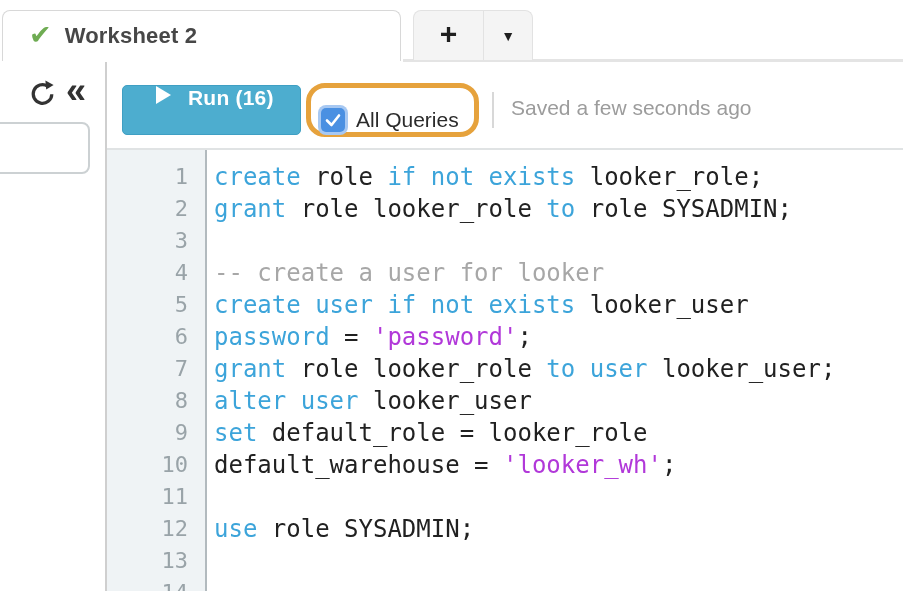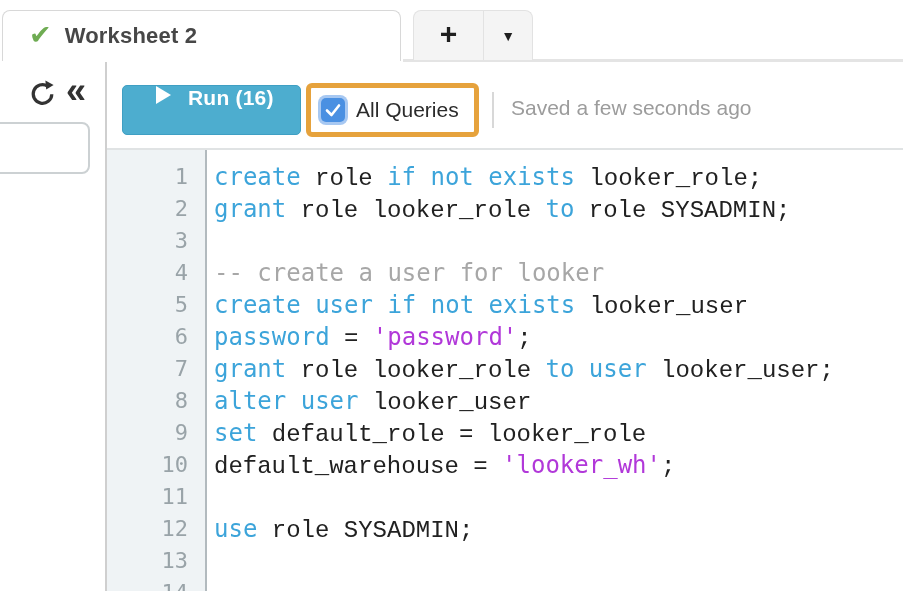"All Queries" .aq-highlight { align-items: center -> flex-end; border-radius: 6px -> 19px }
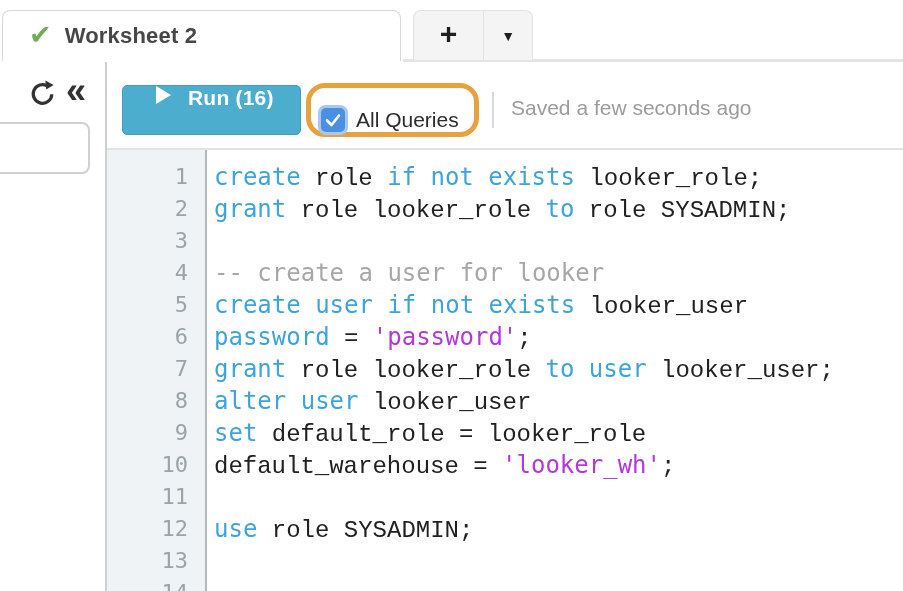"role" .tok-p { font-family: Liberation Mono, monospace -> none }
